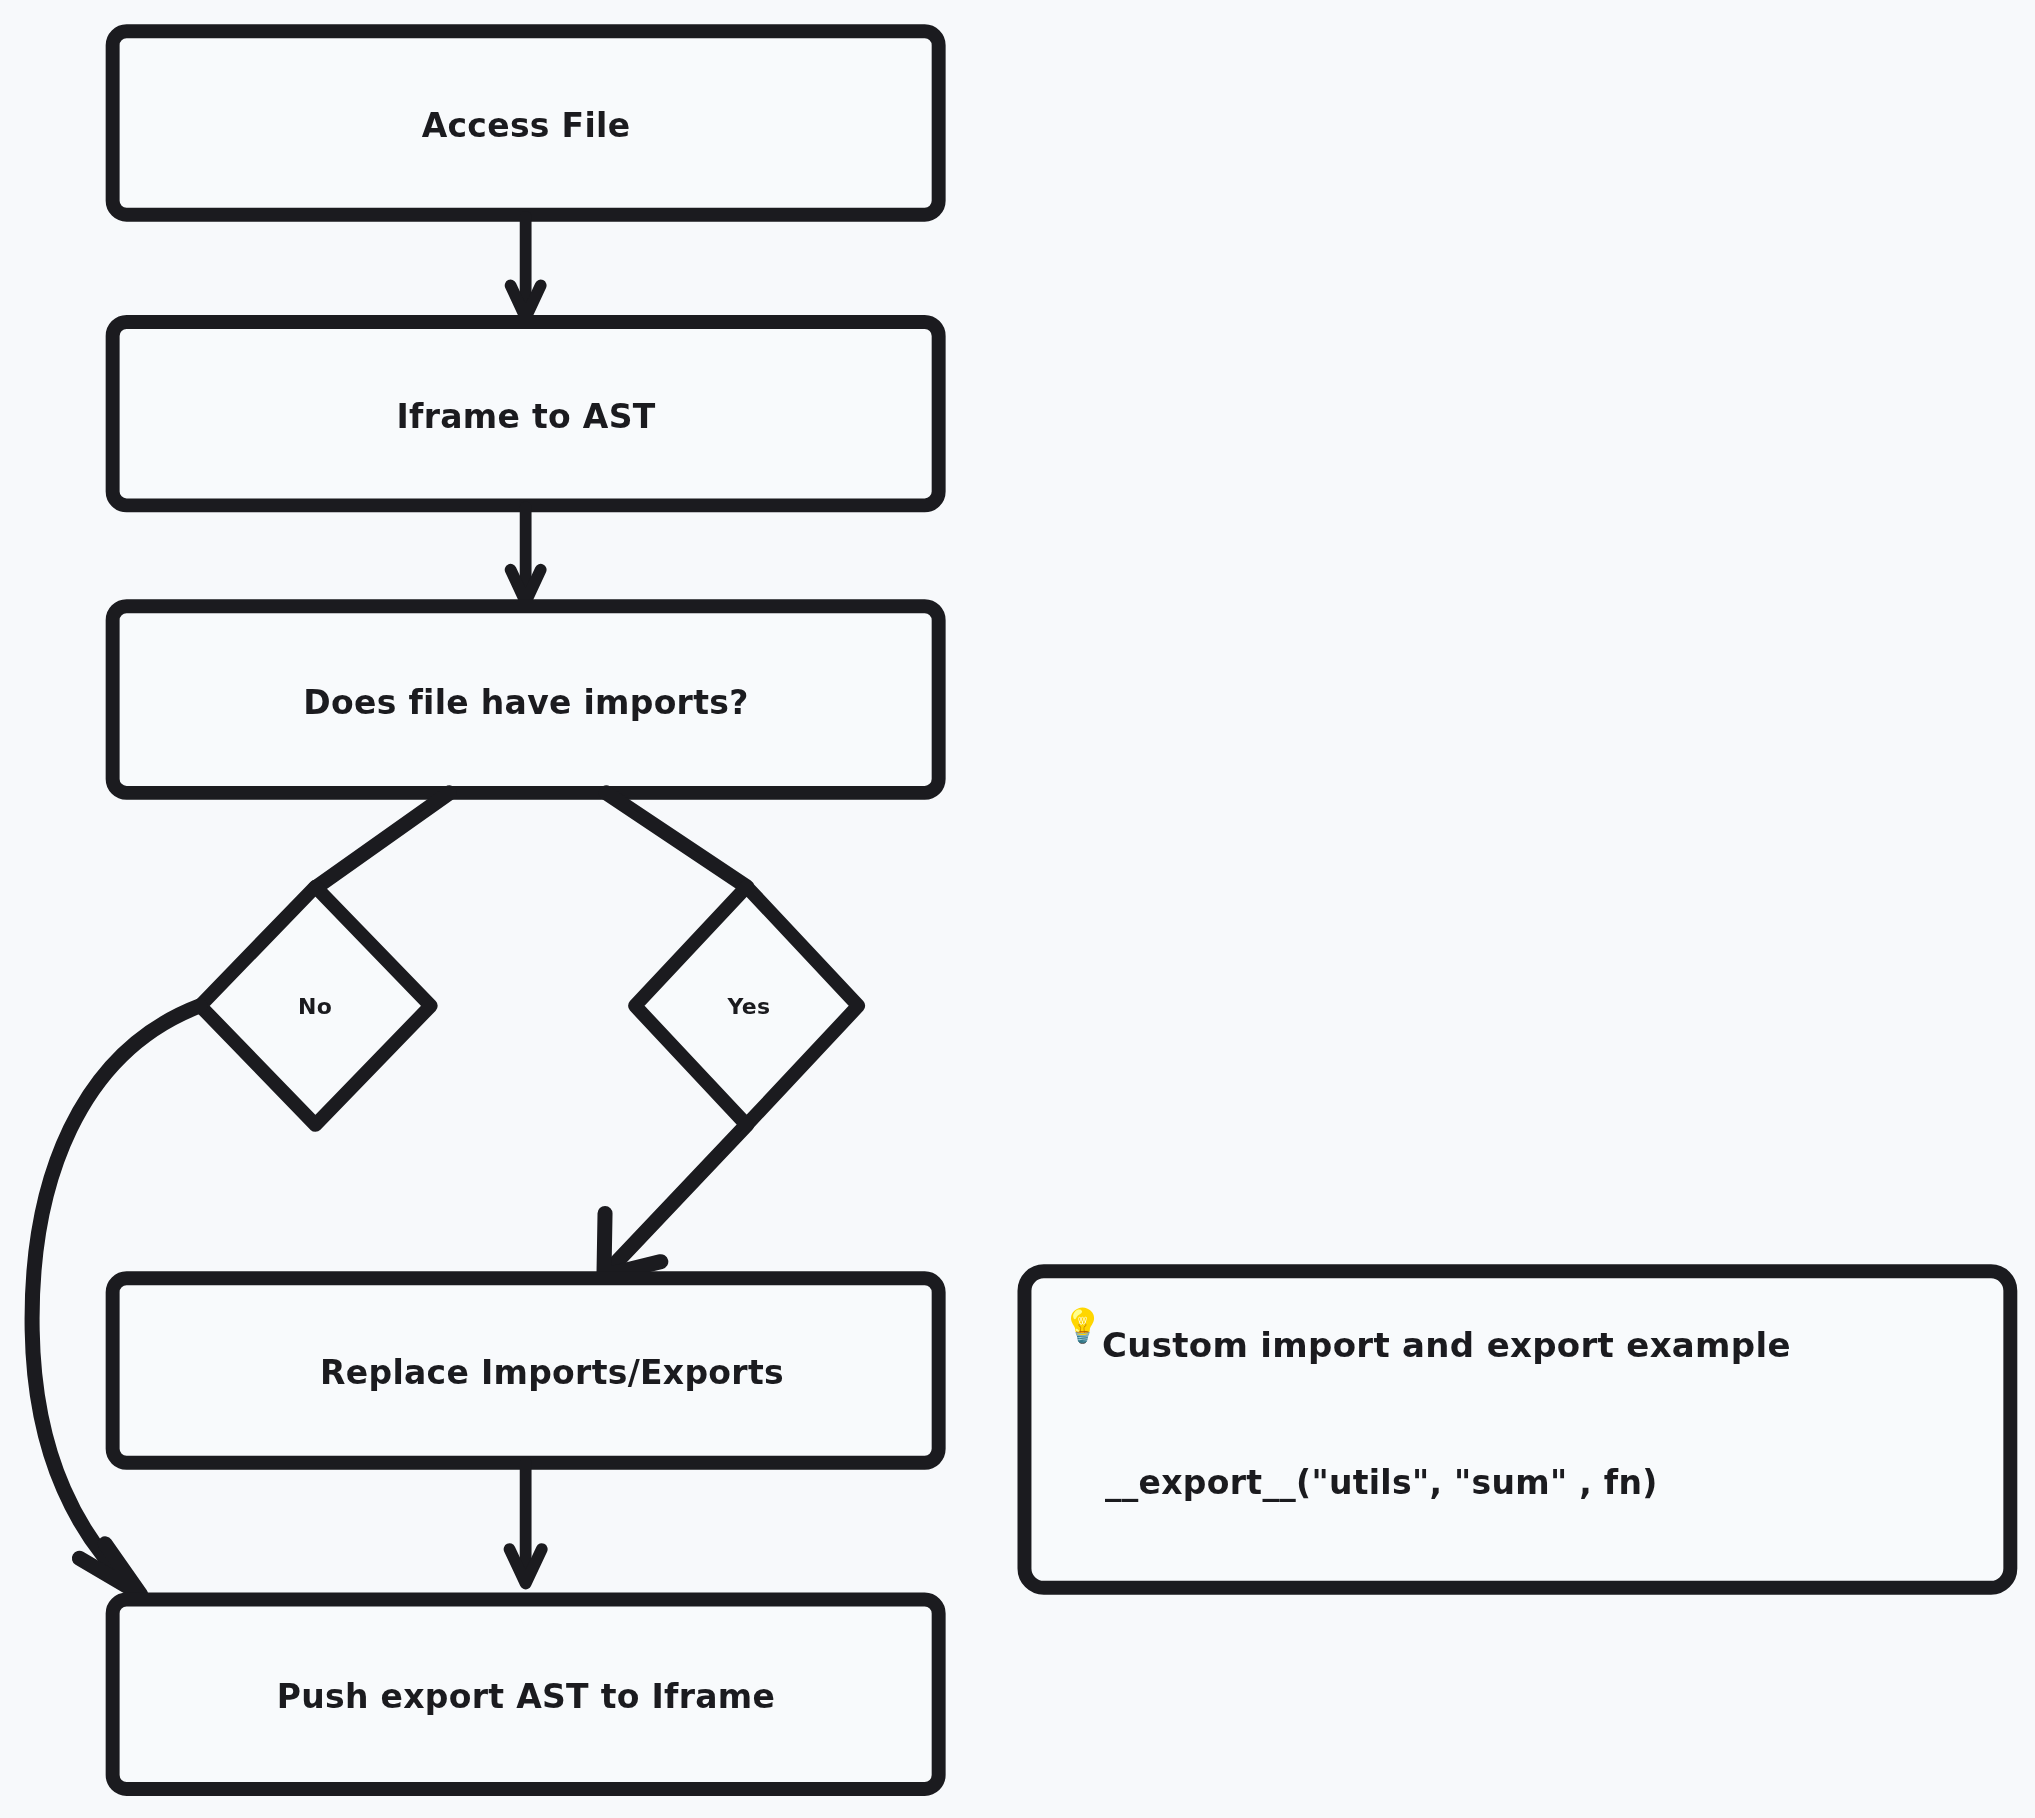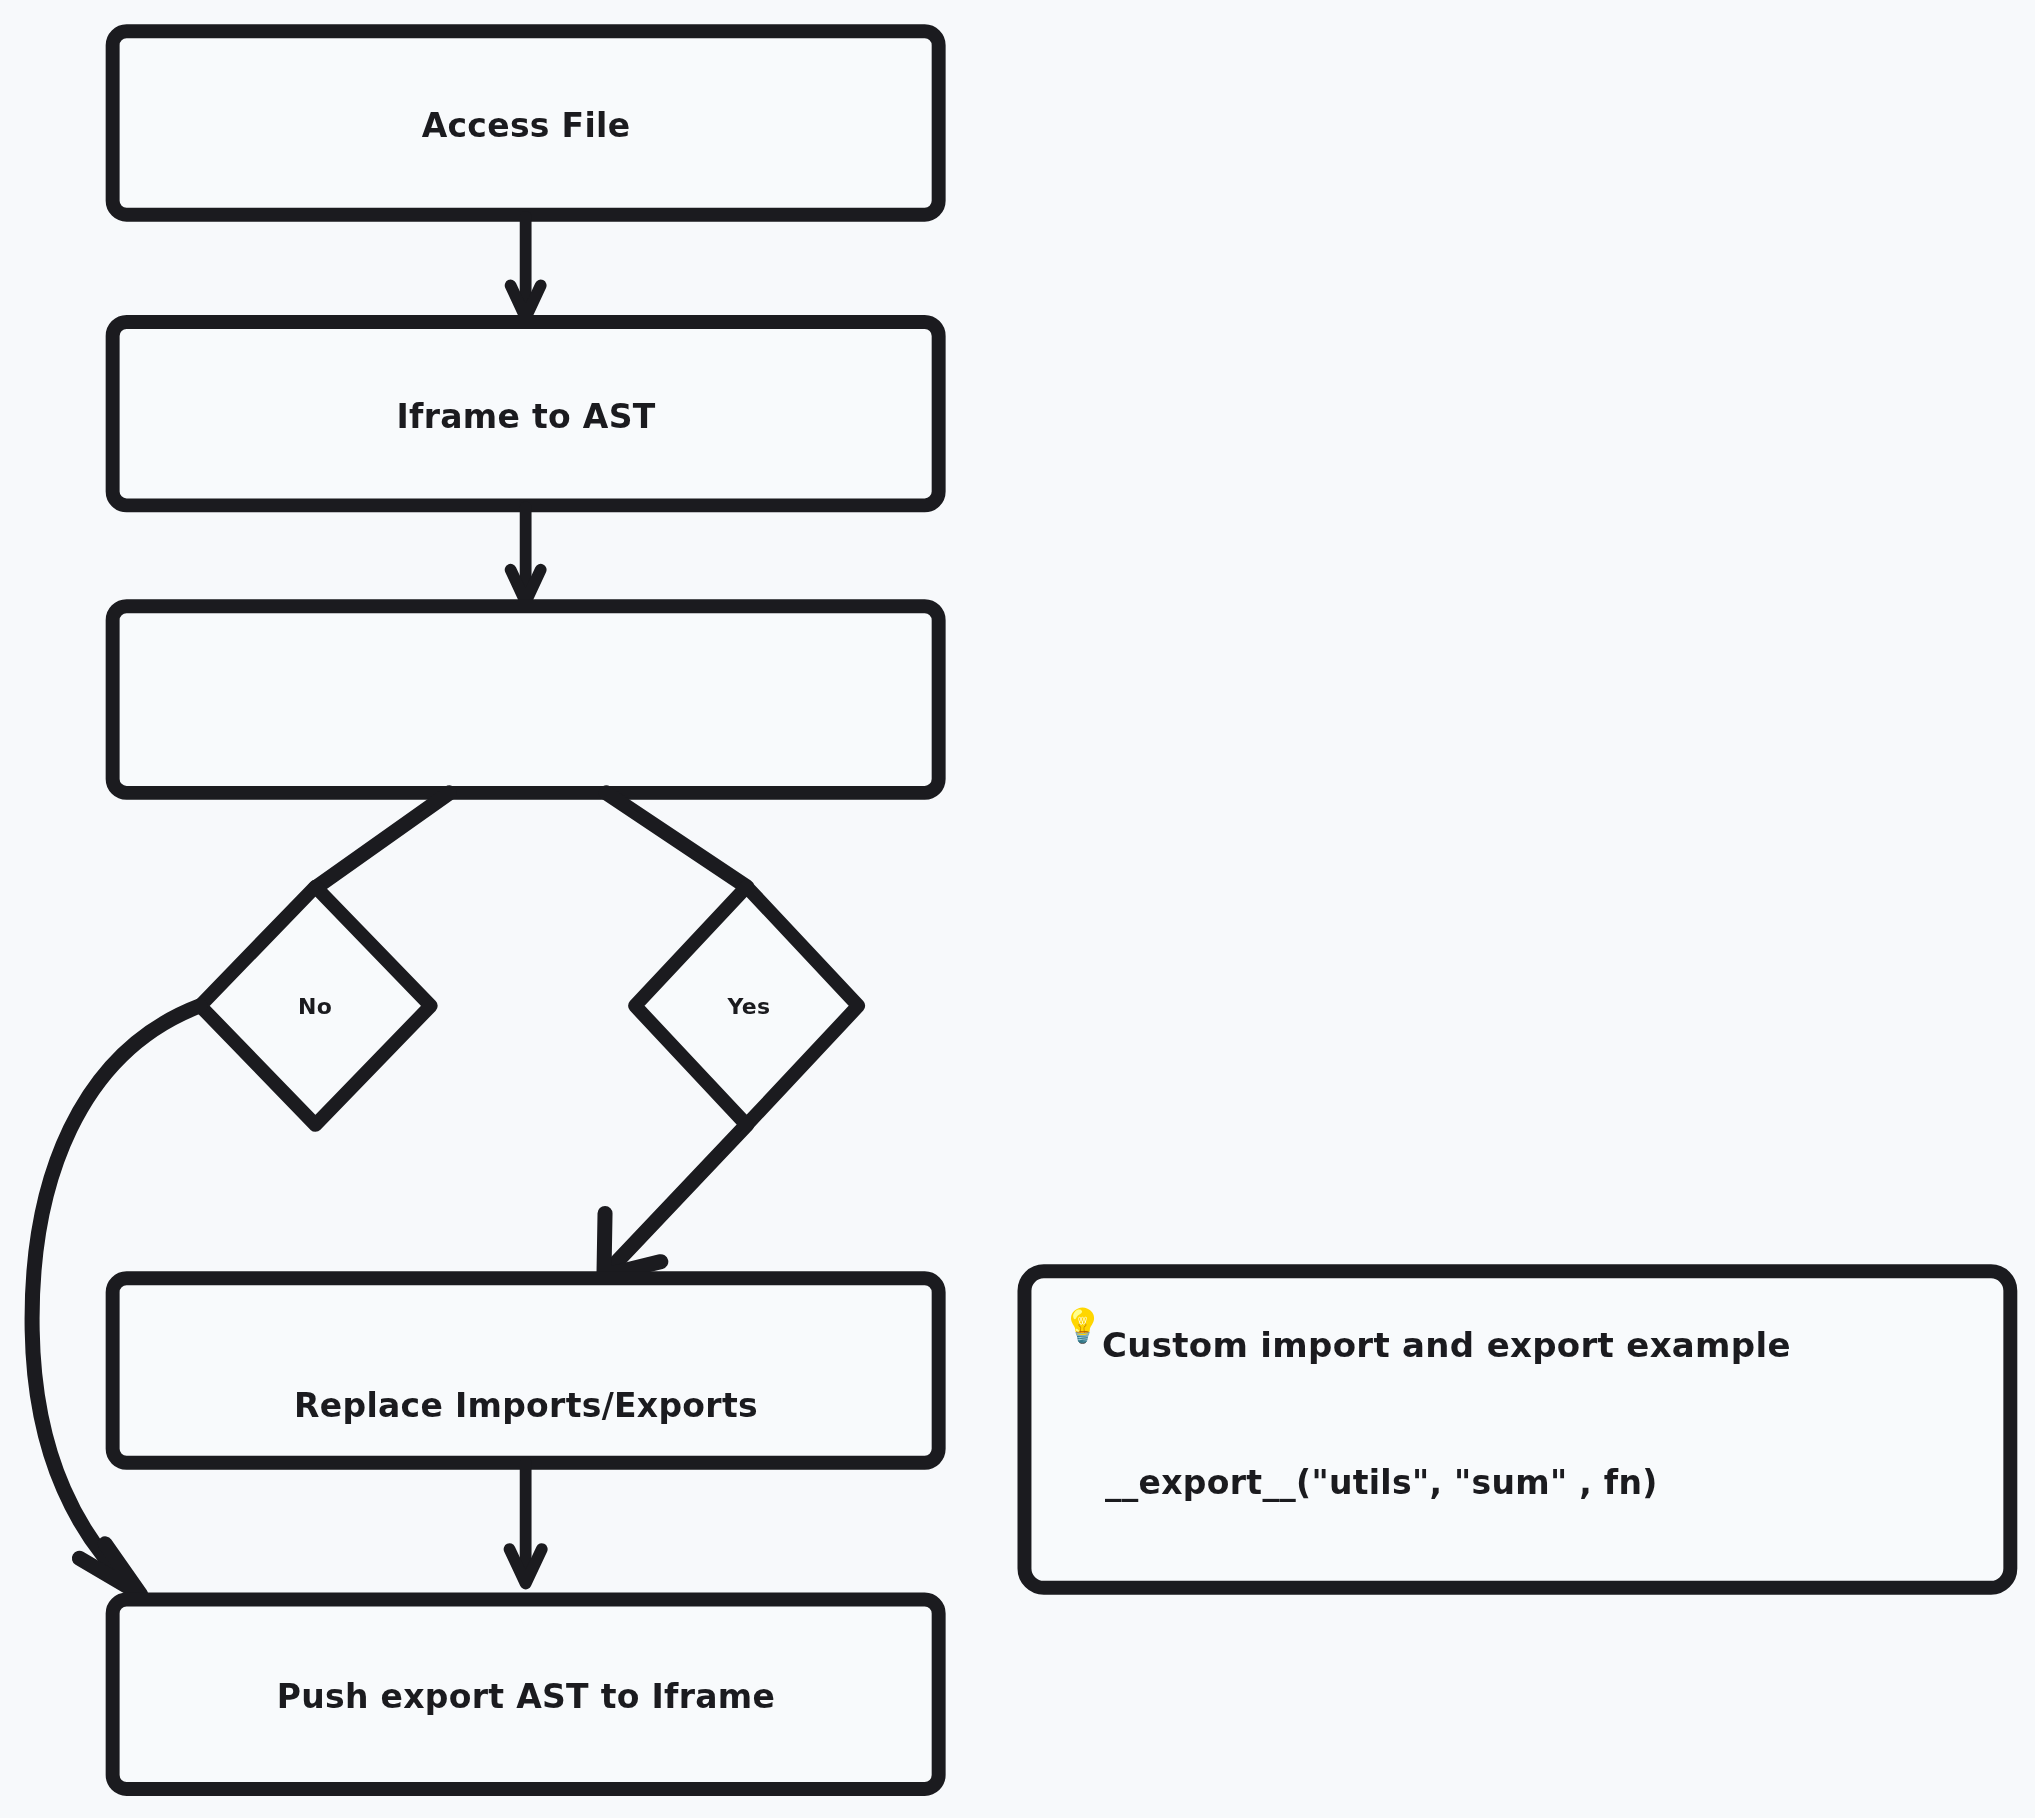"Does file have imports?" div.node-label { html: none -> <div>Does file have imports?</div> }
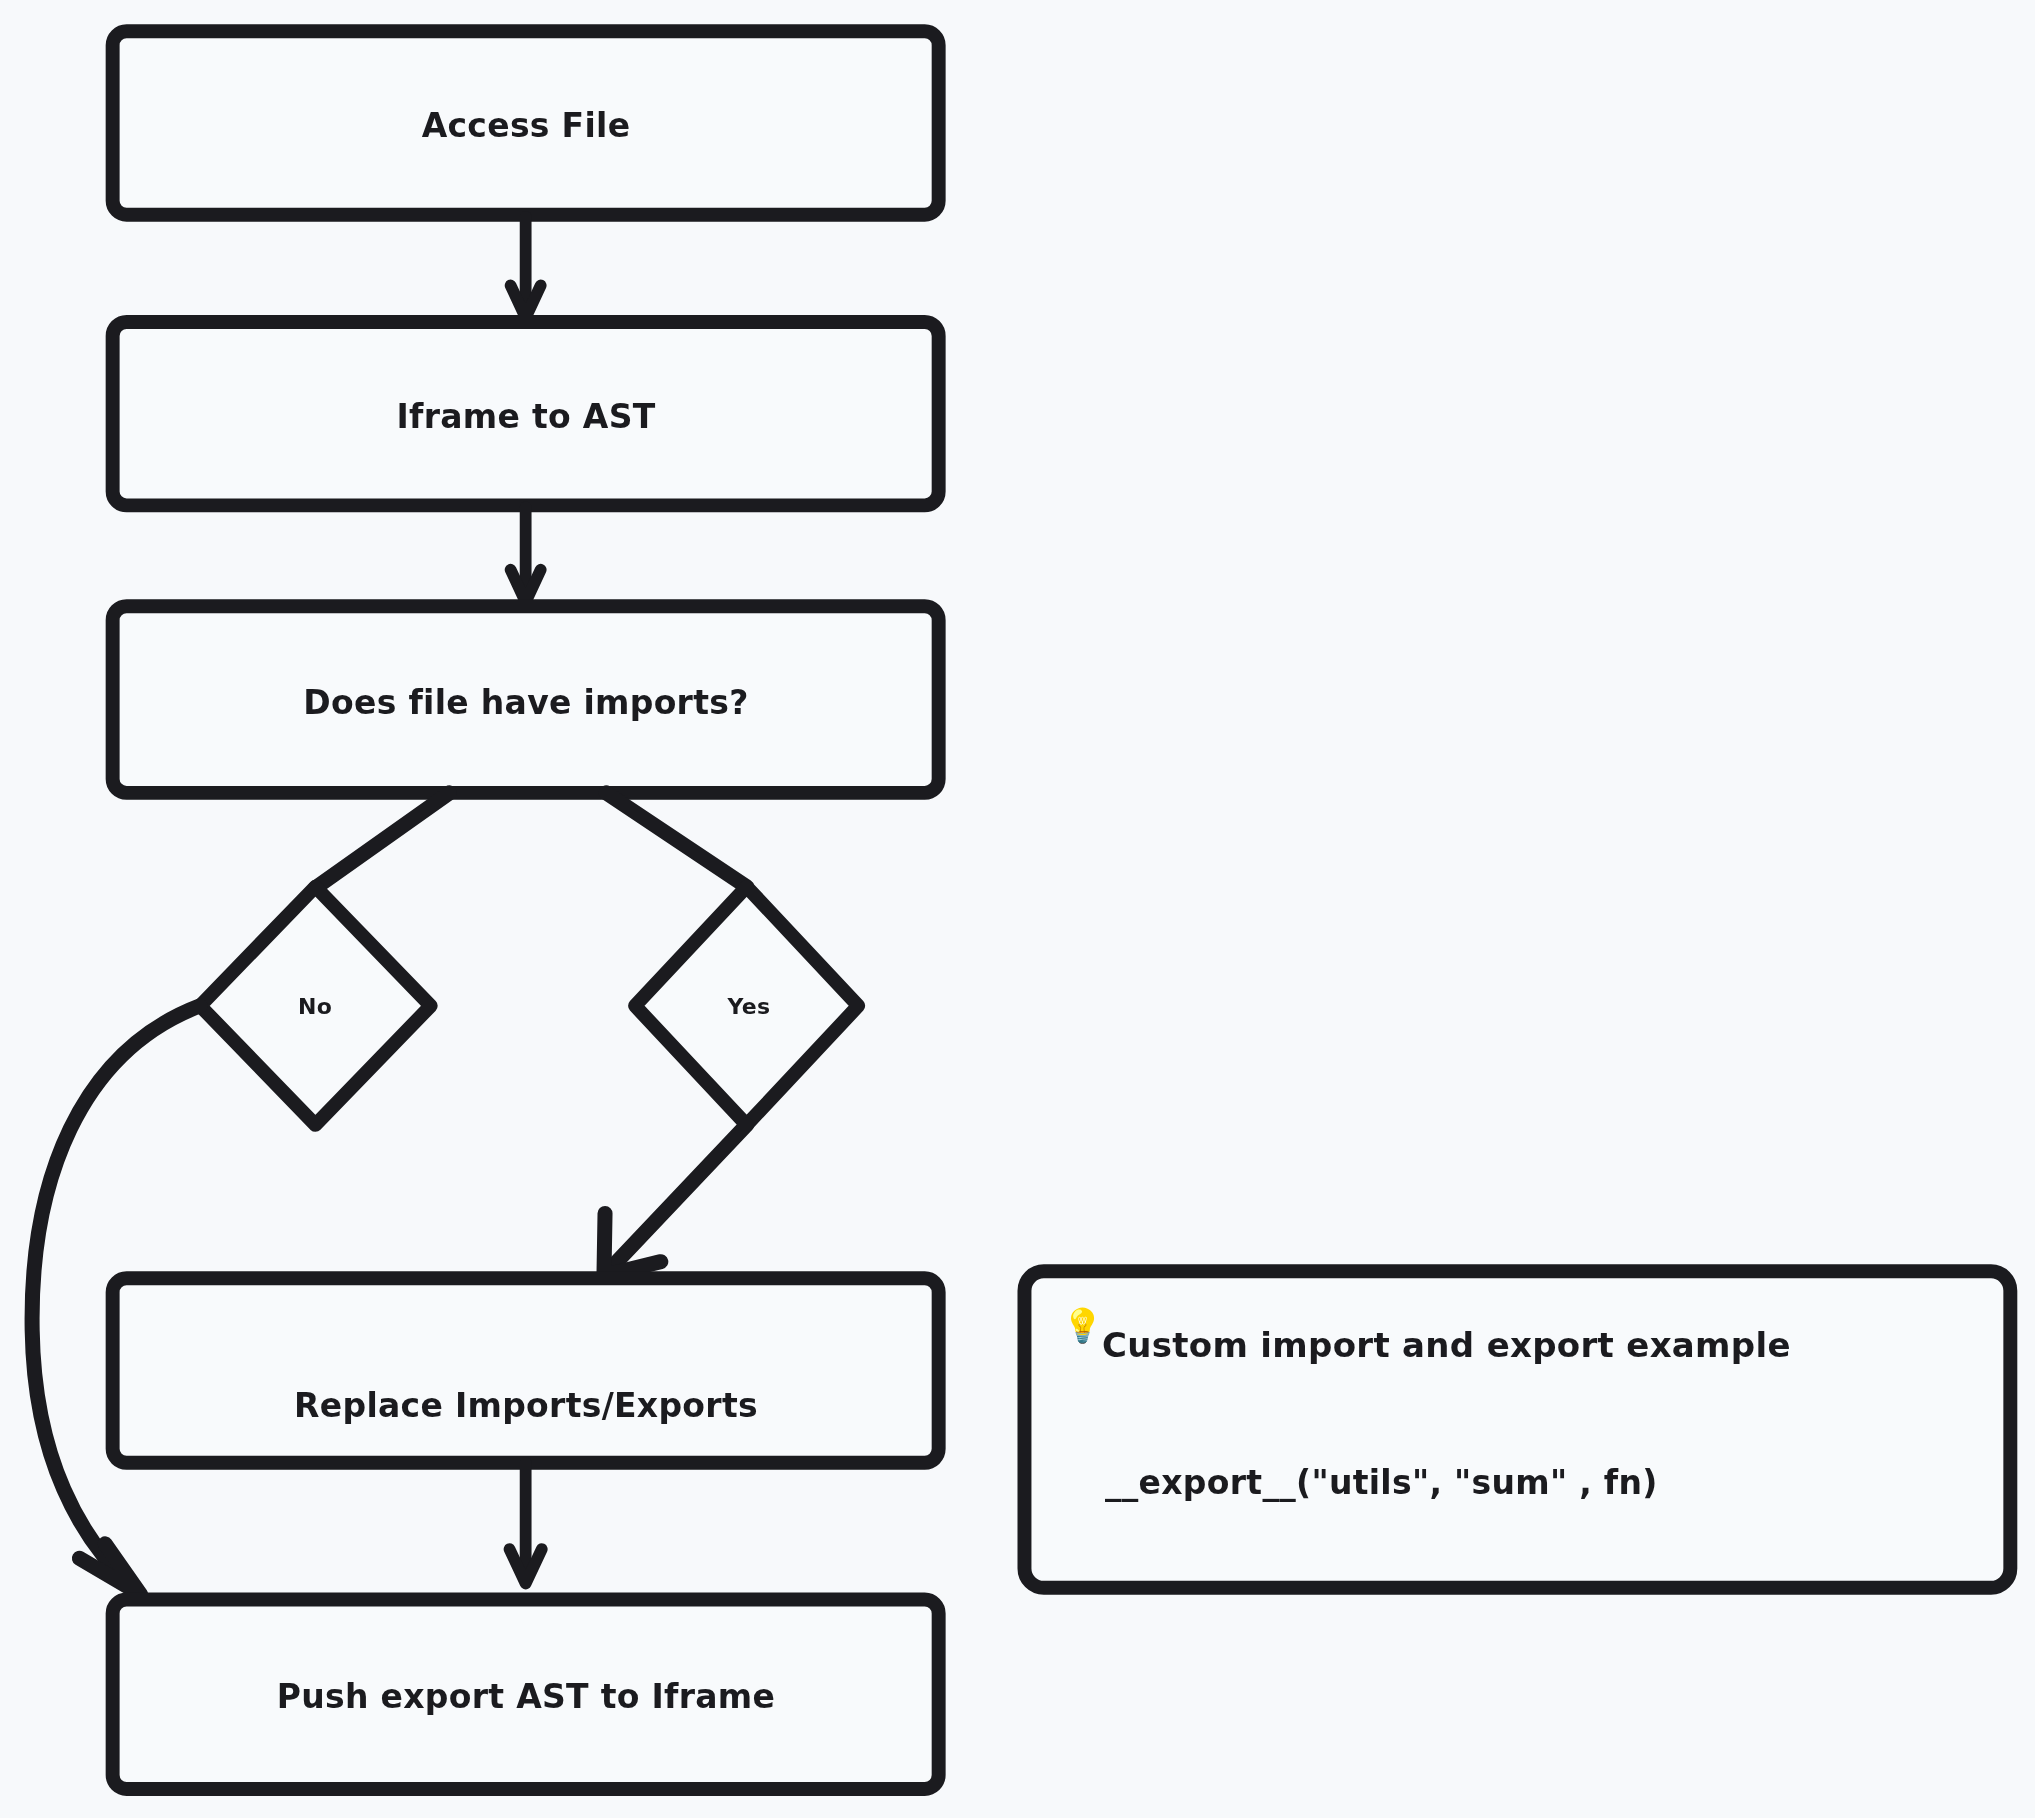"Replace Imports/Exports" div.node-label { left: 526px -> 552px; margin-top: 33px -> none }
